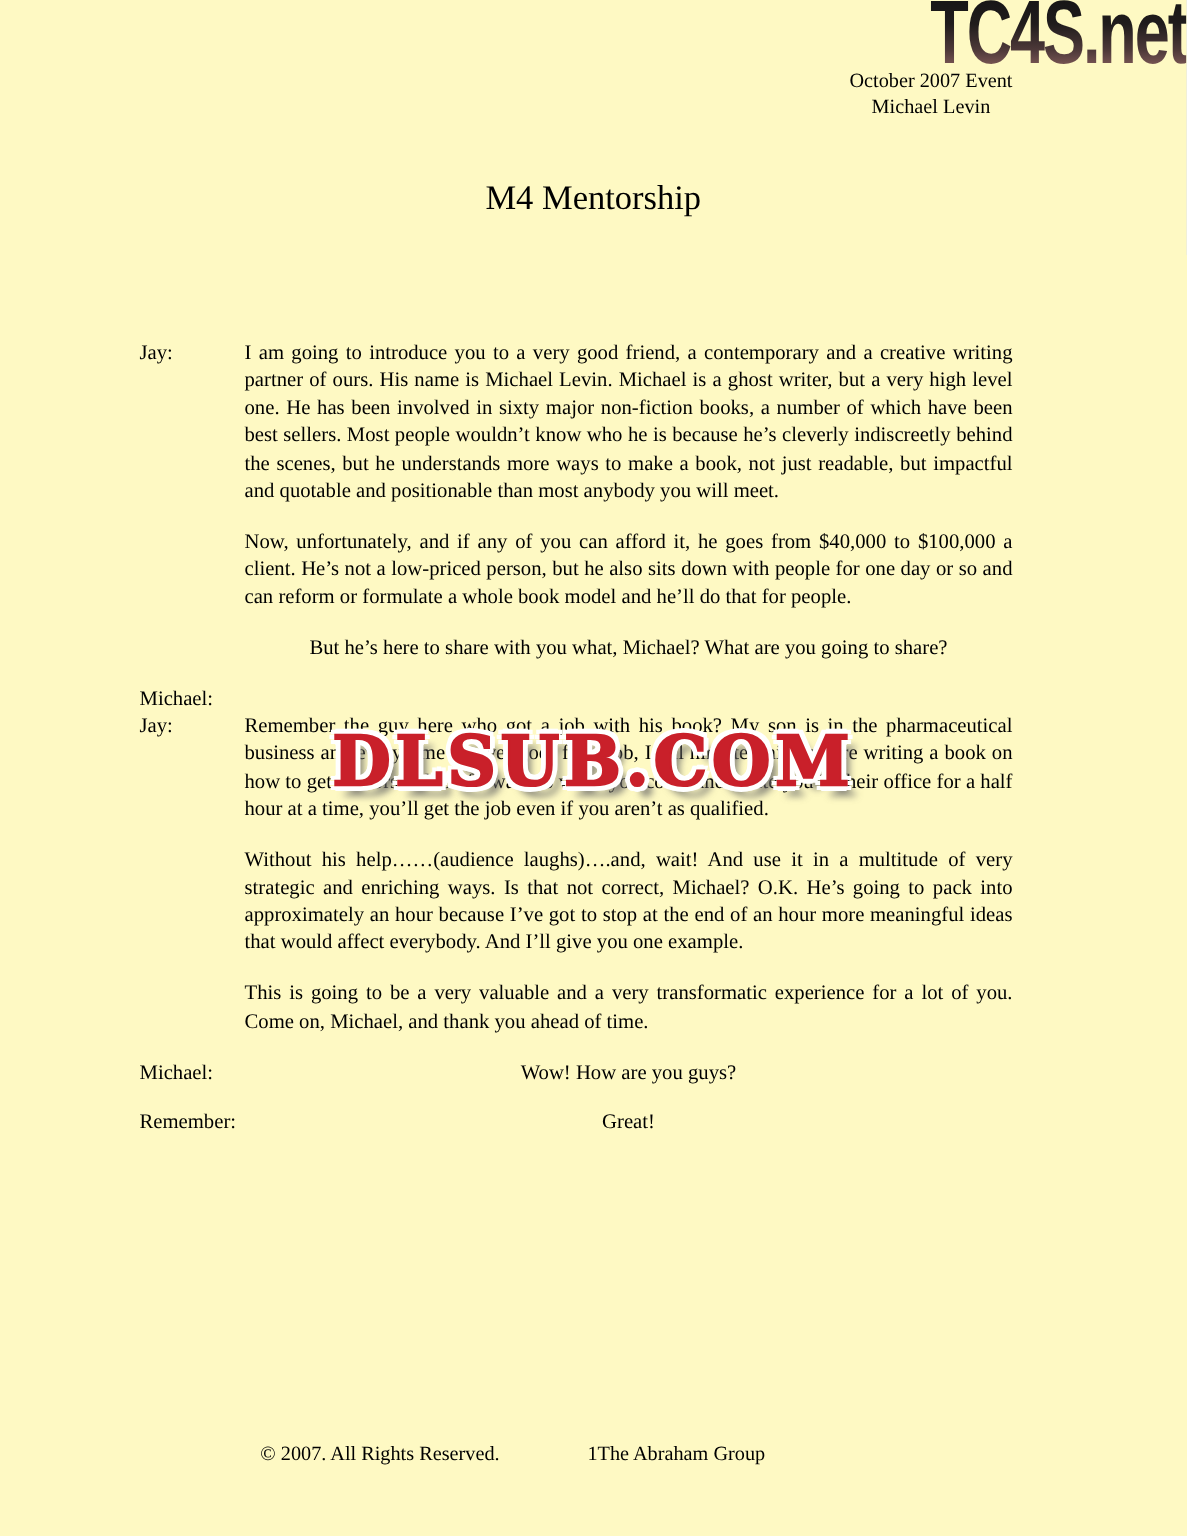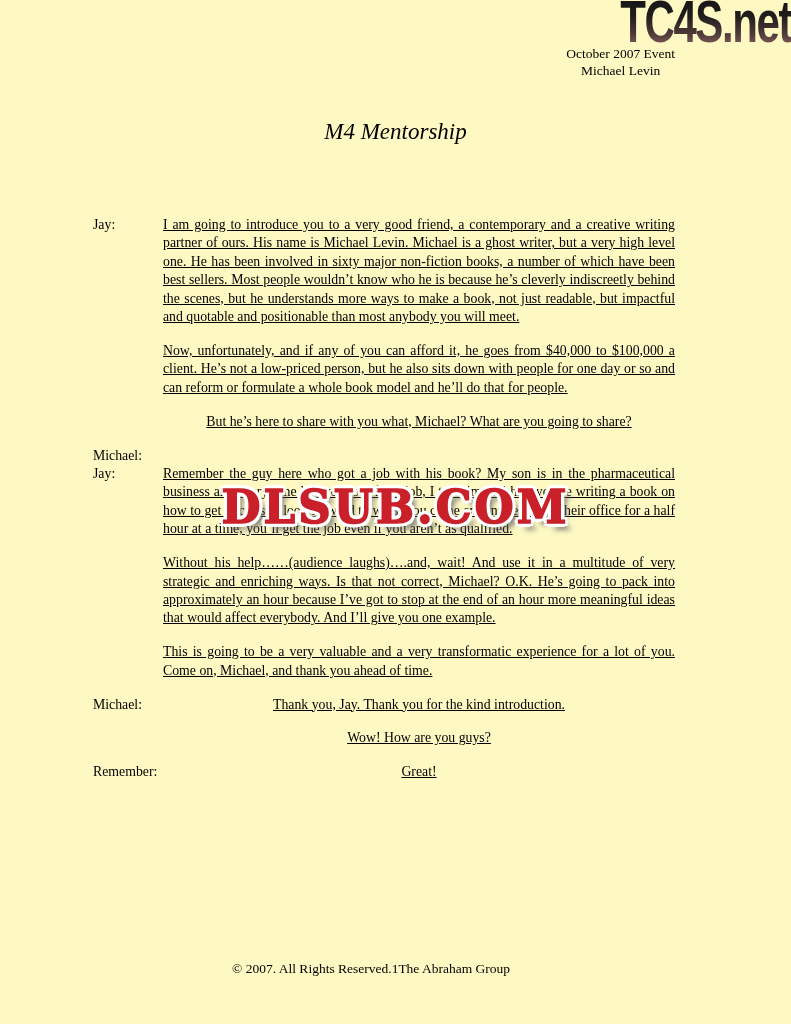"M4 Mentorship" .doc-title { font-style: italic -> none }
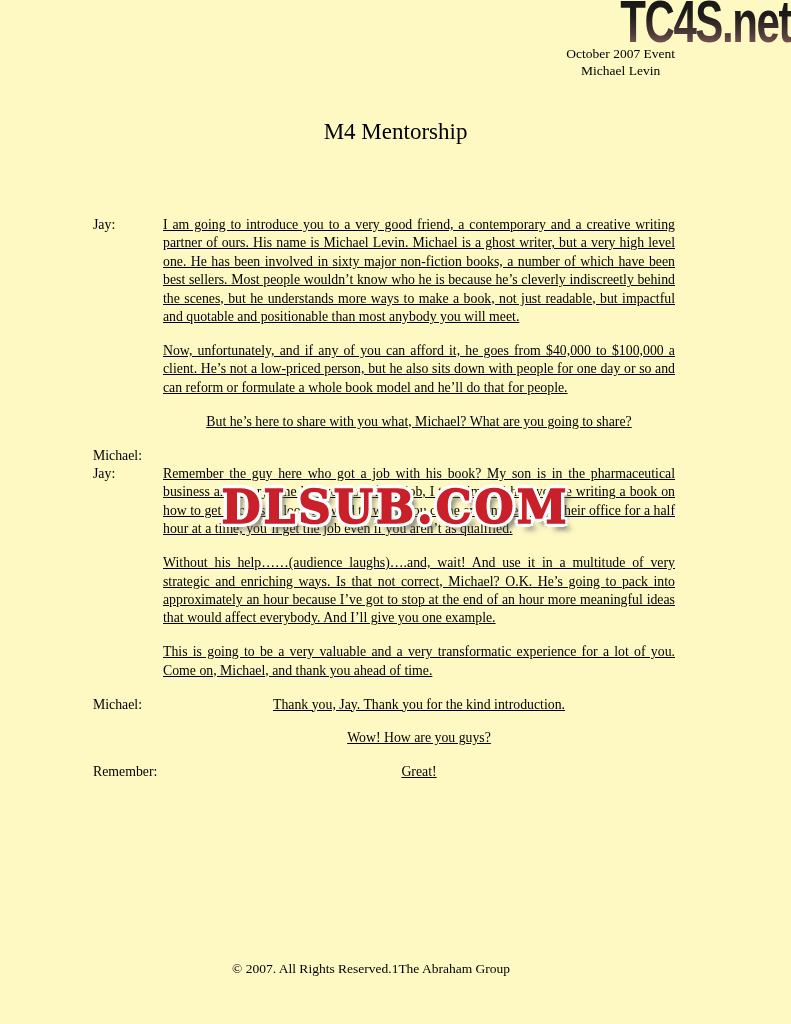"Jay:" .transcript { top: 216px -> 226px }
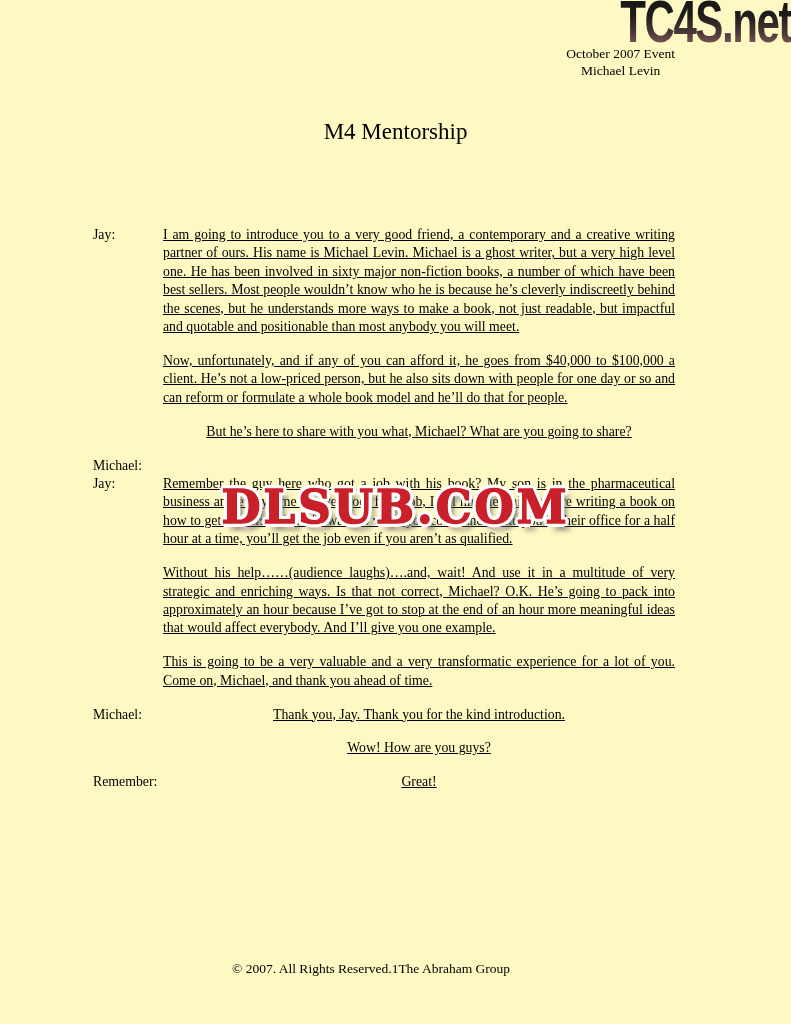"I am going to introduce" .para { text-decoration: underline -> none }
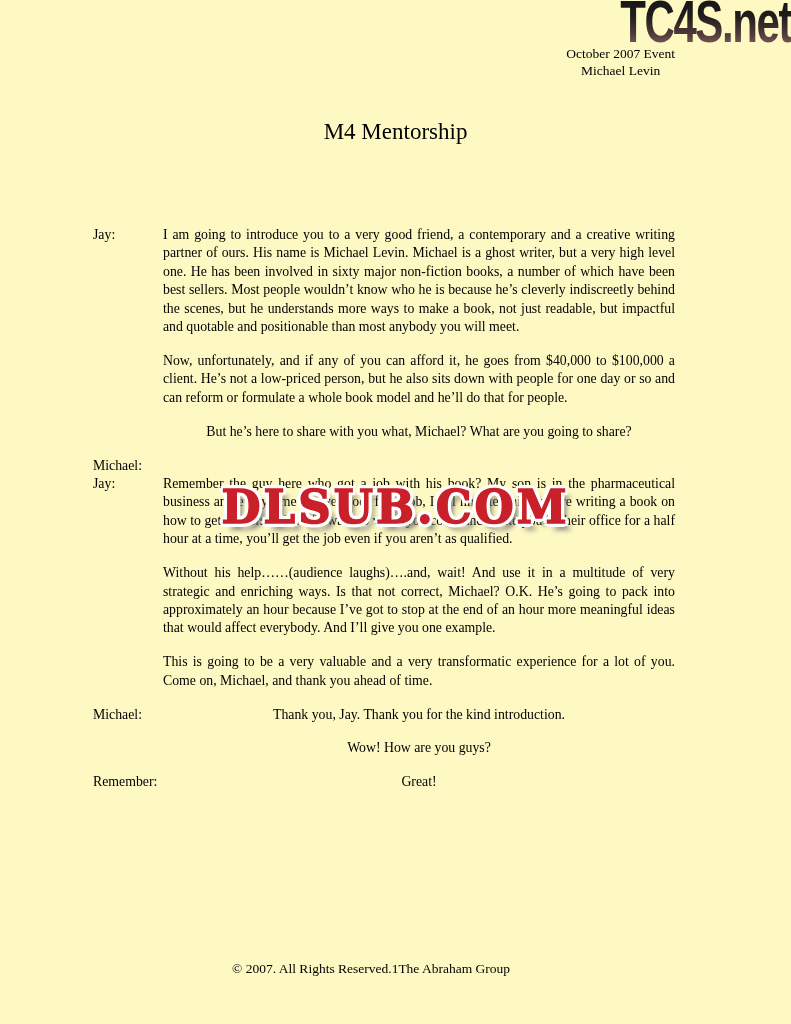"Thank you, Jay. Thank you" p.para { html: <p>Thank you, Jay. Thank you for the kind introduction.</p> -> none }
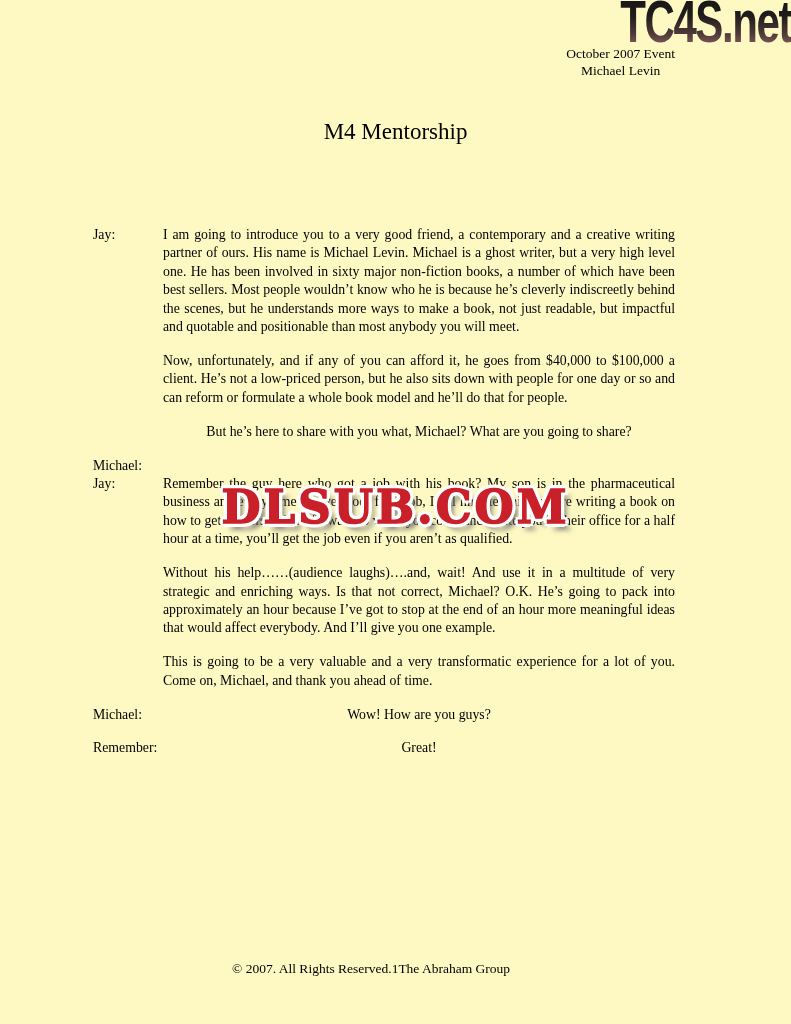"© 2007. All Rights Reserved." .footer .left { text-align: right -> center }
